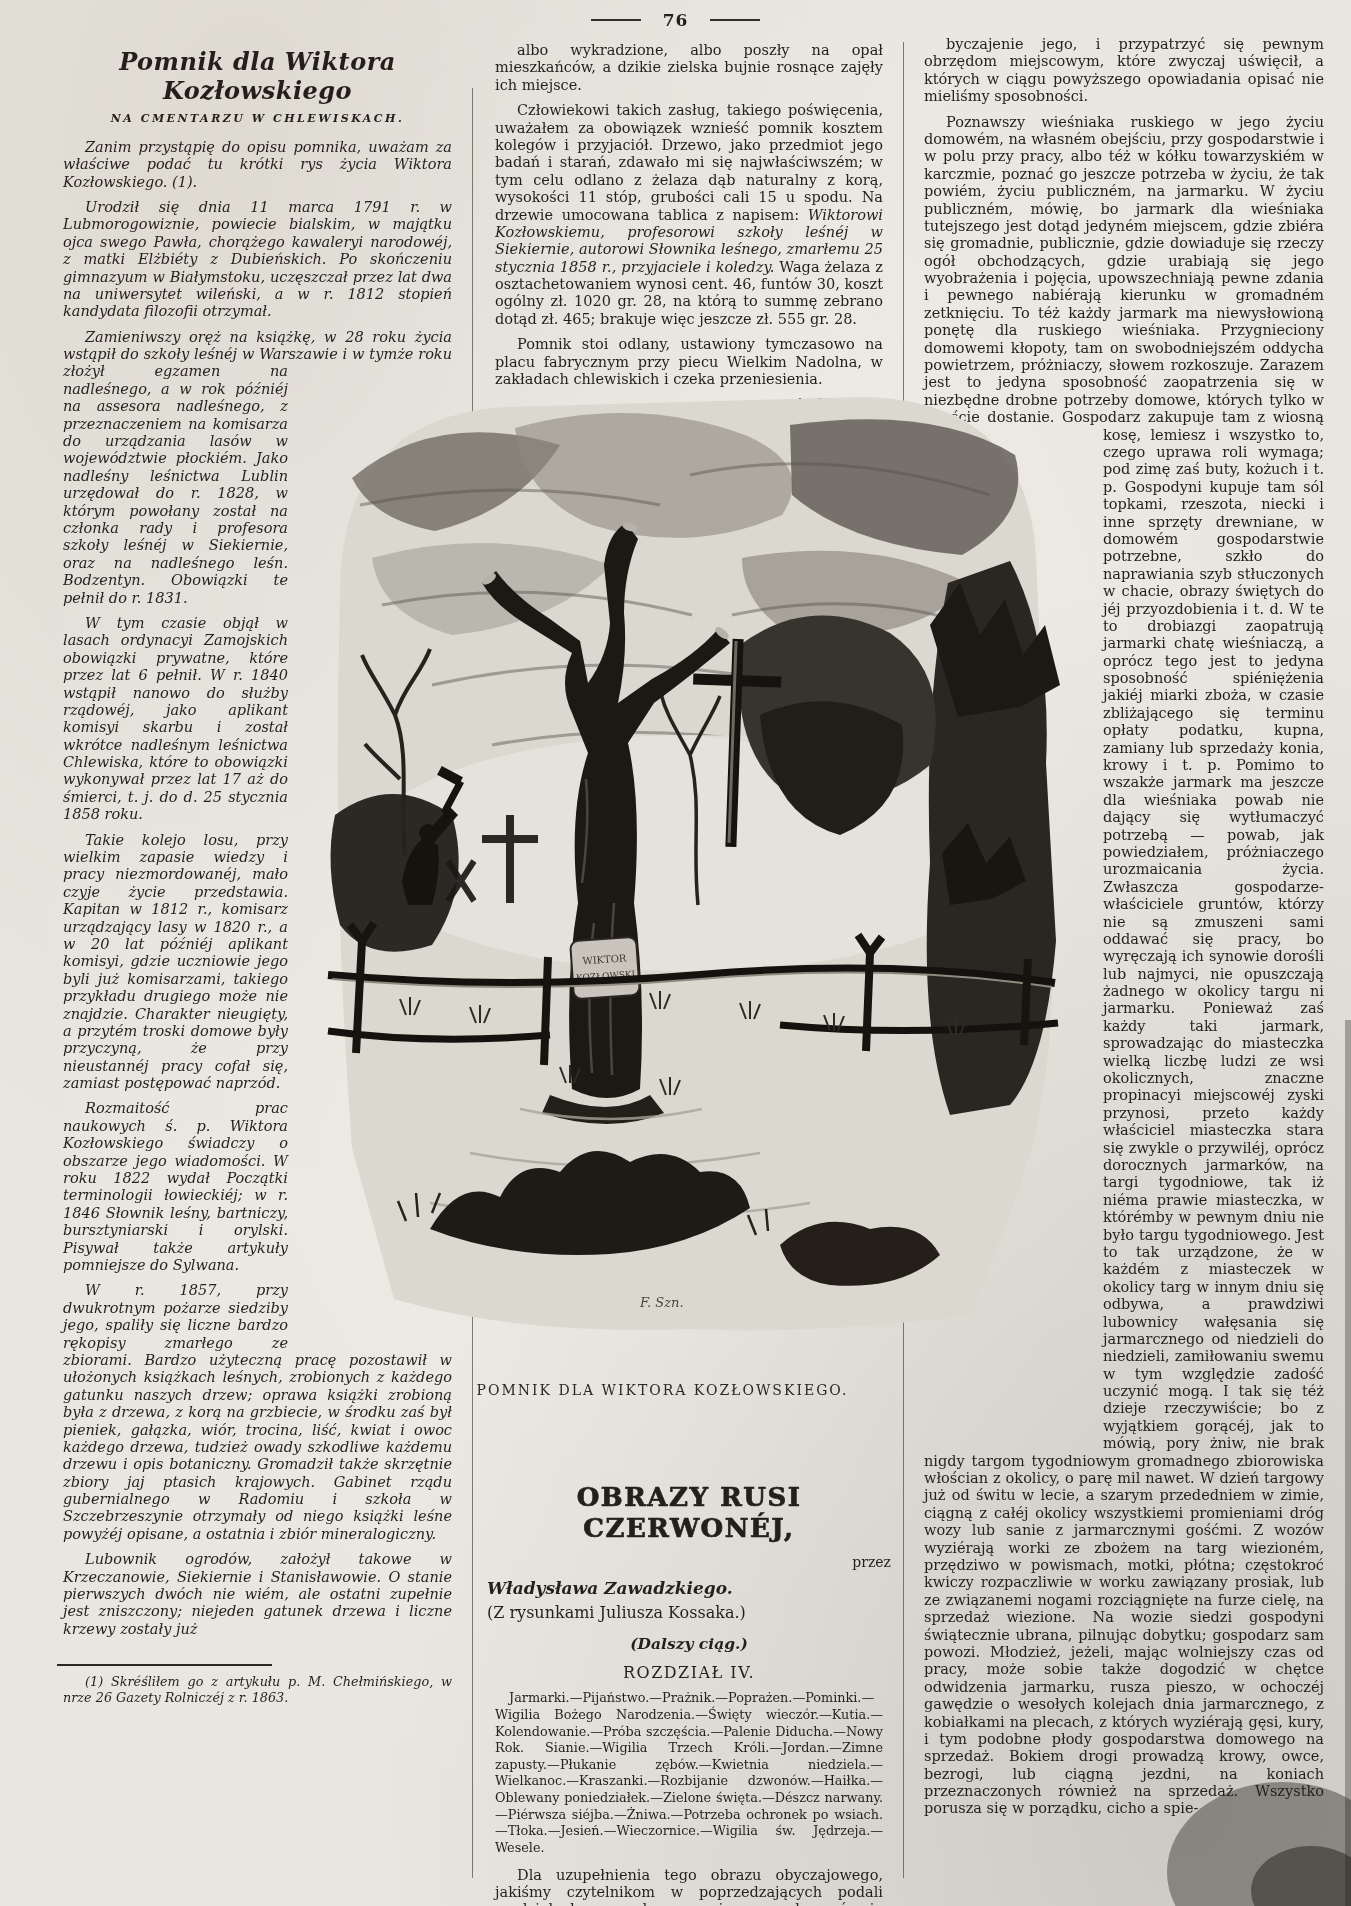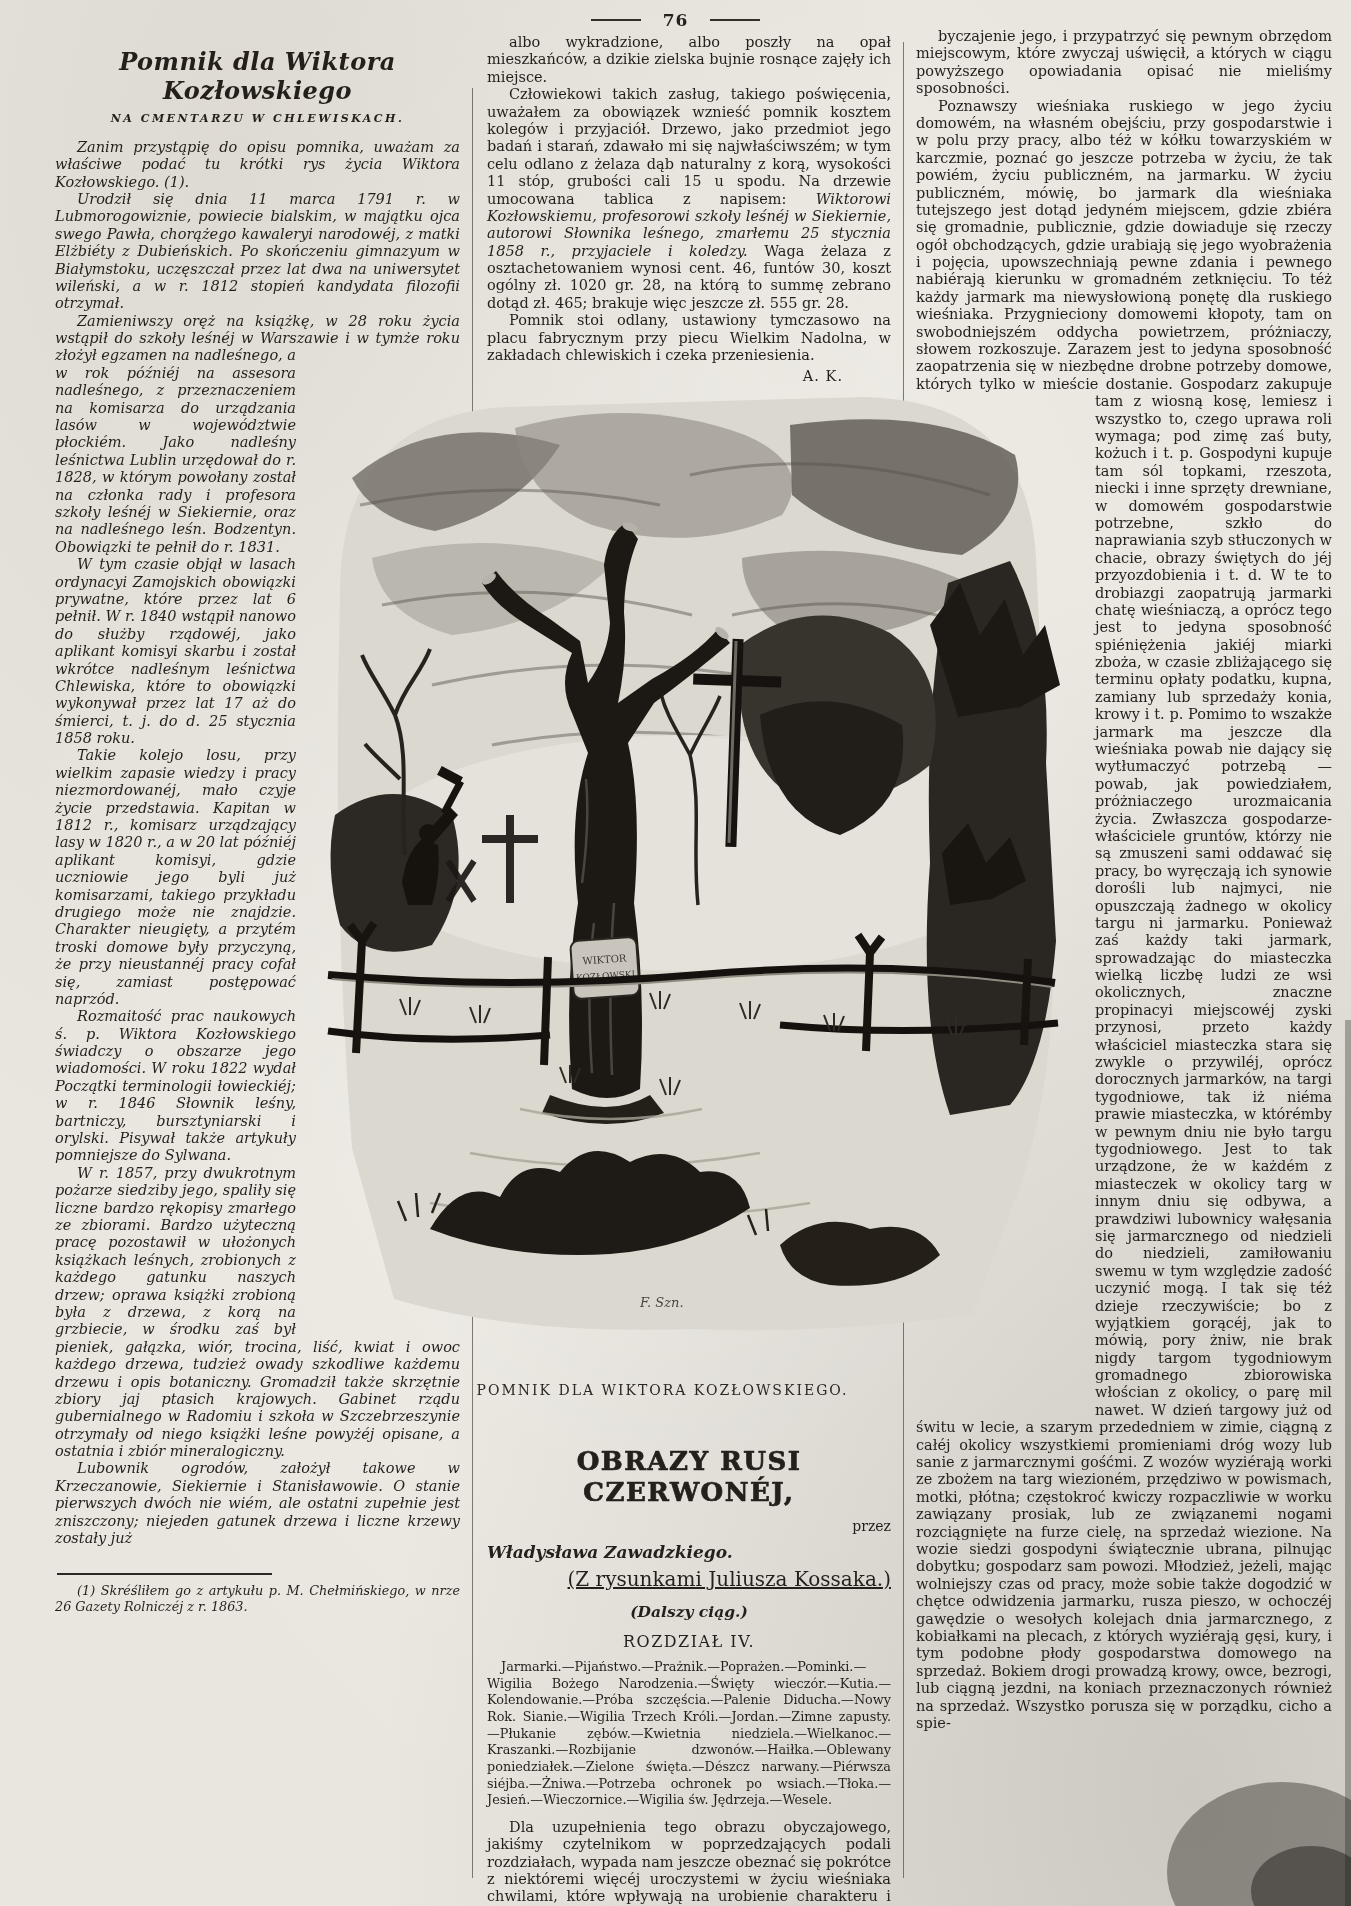"albo wykradzione, albo poszły na" .col p { margin: 0 -> 8px }
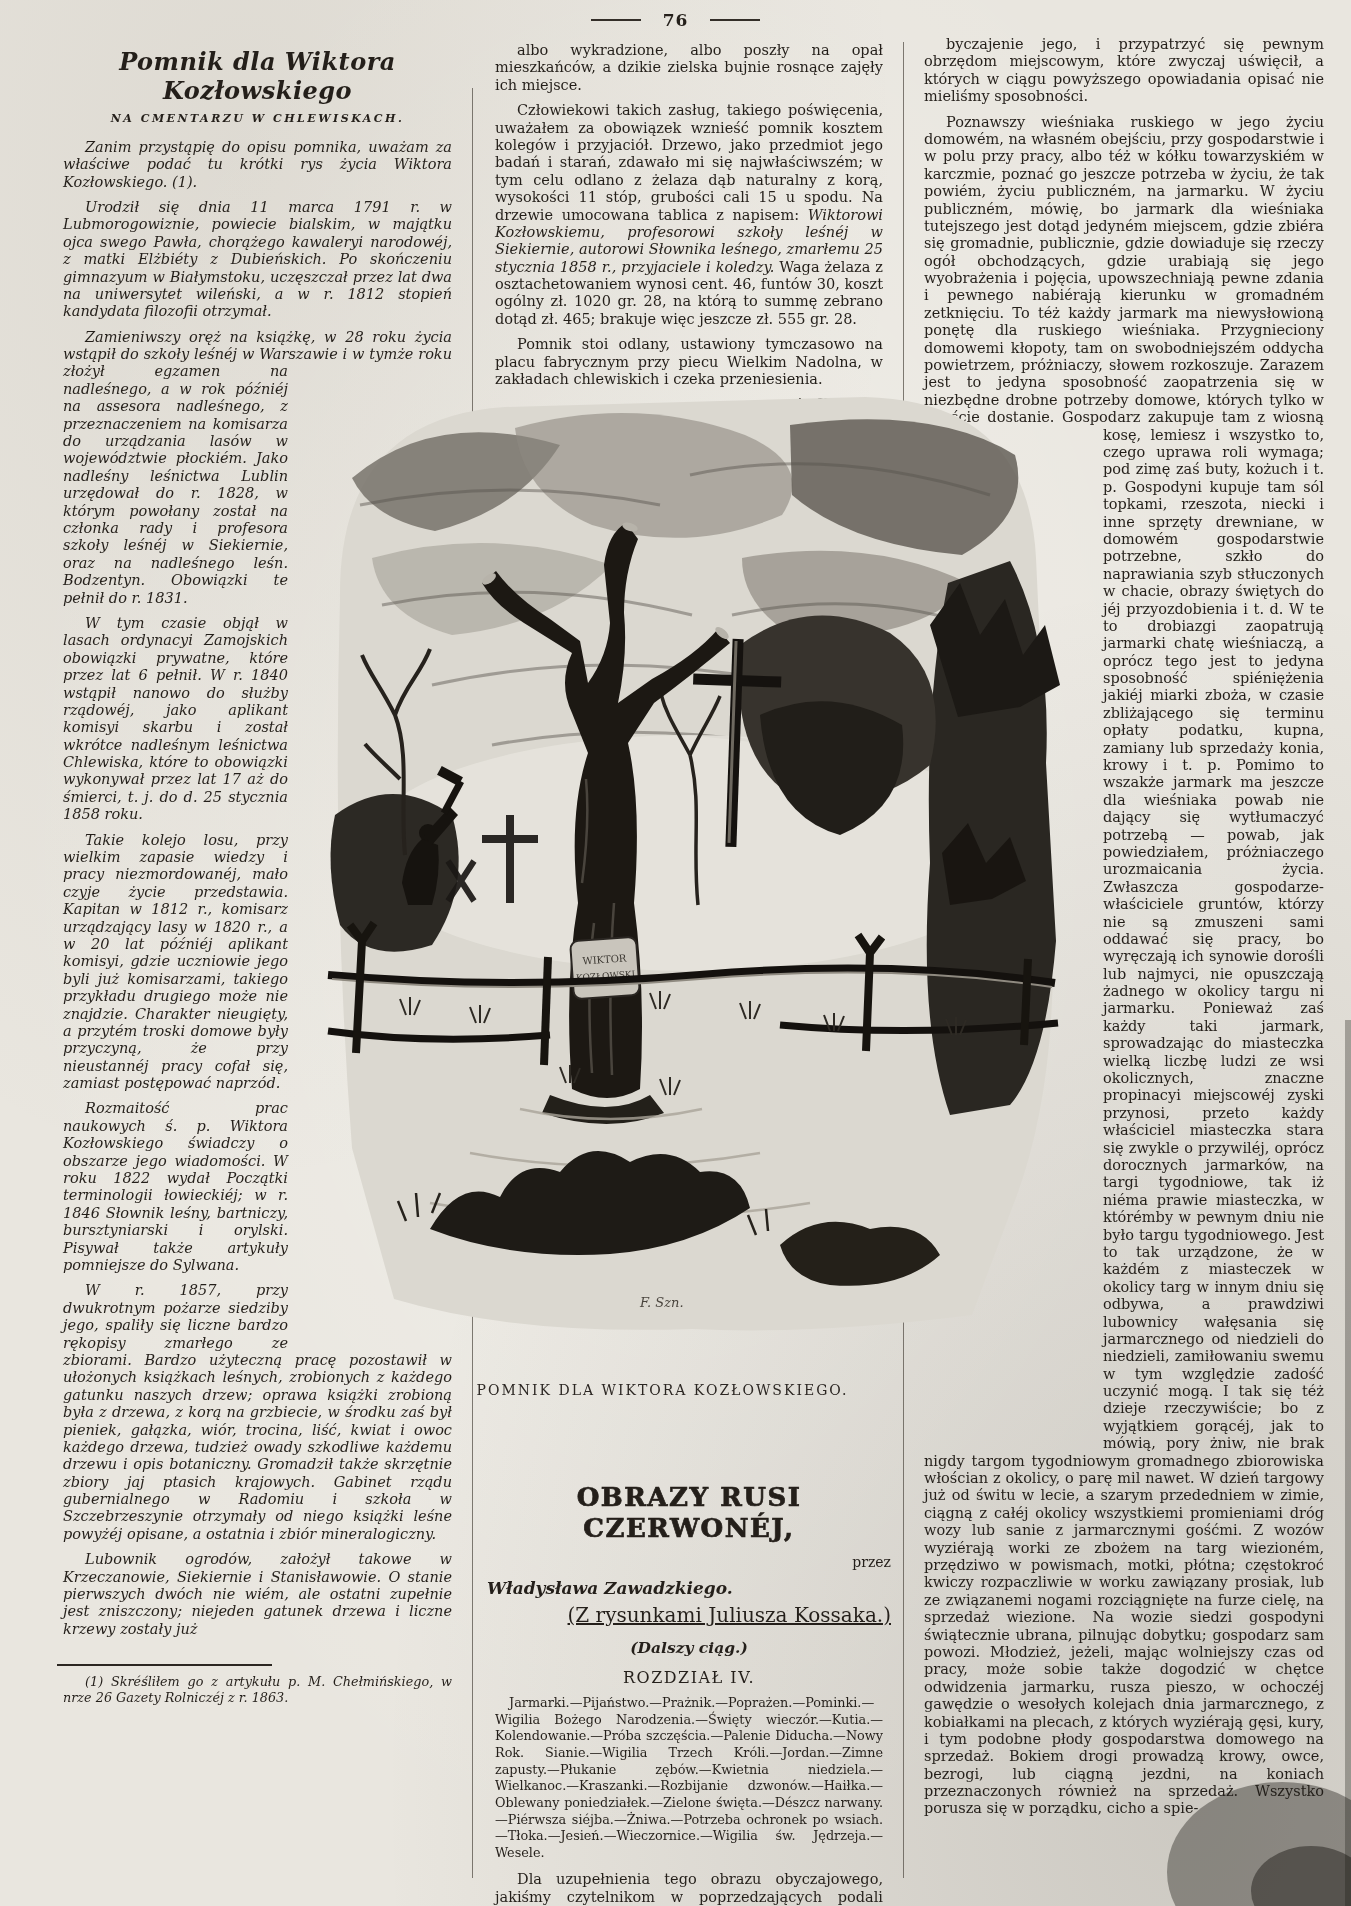"(Z rysunkami Juliusza Kossaka.)" .a2ill { font-size: 20px -> 16px; text-align: right -> left; text-decoration: underline -> none }
